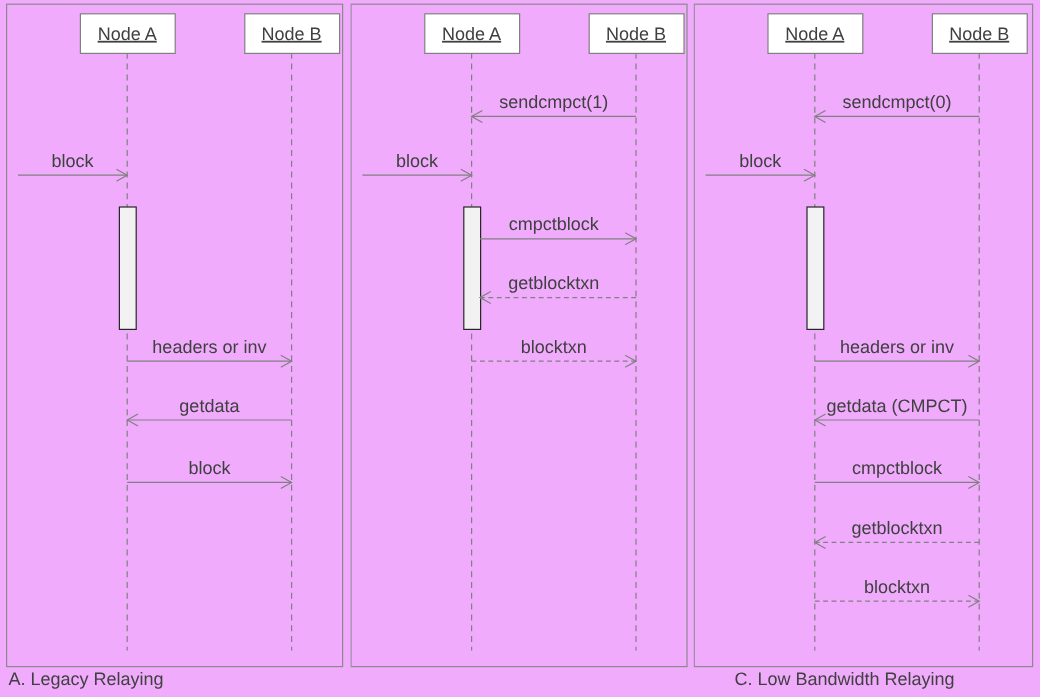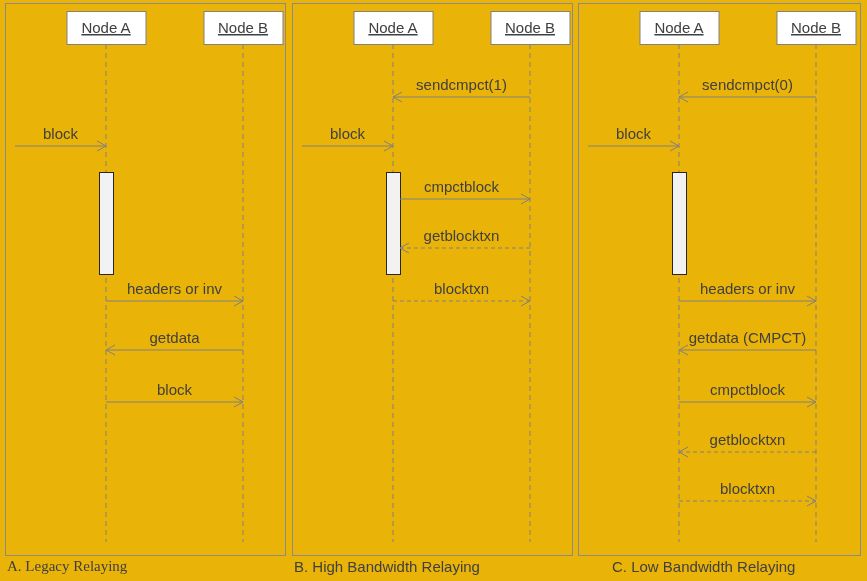"Node A" #diagram-root { background: #eab308 -> #f0abfc }
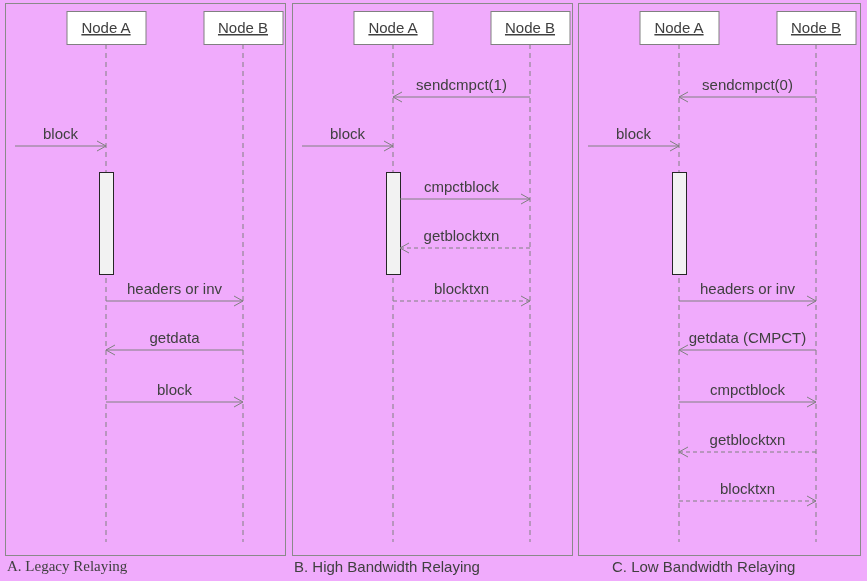"A. Legacy Relaying" div.caption { font-family: Liberation Serif, serif -> none }
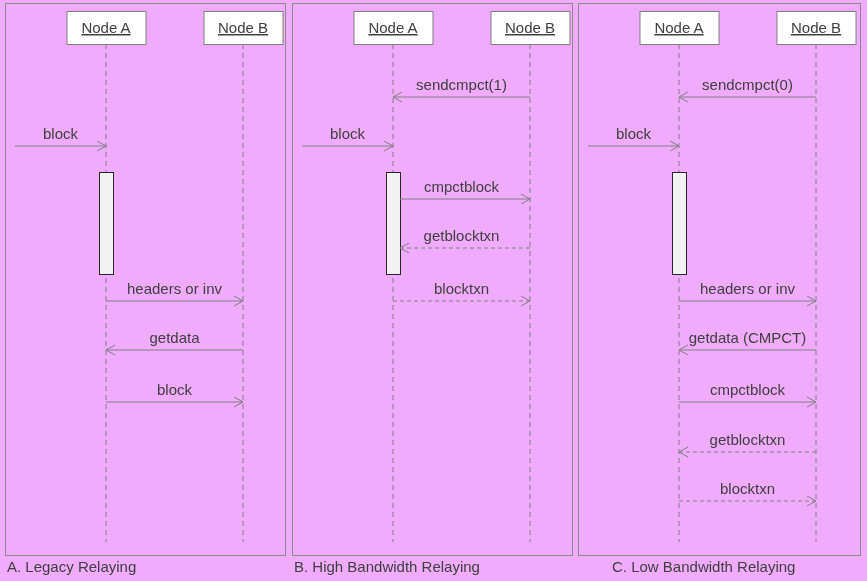"B. High Bandwidth Relaying" div.caption { html: <div>B. High Bandwidth Relaying</div> -> none }
